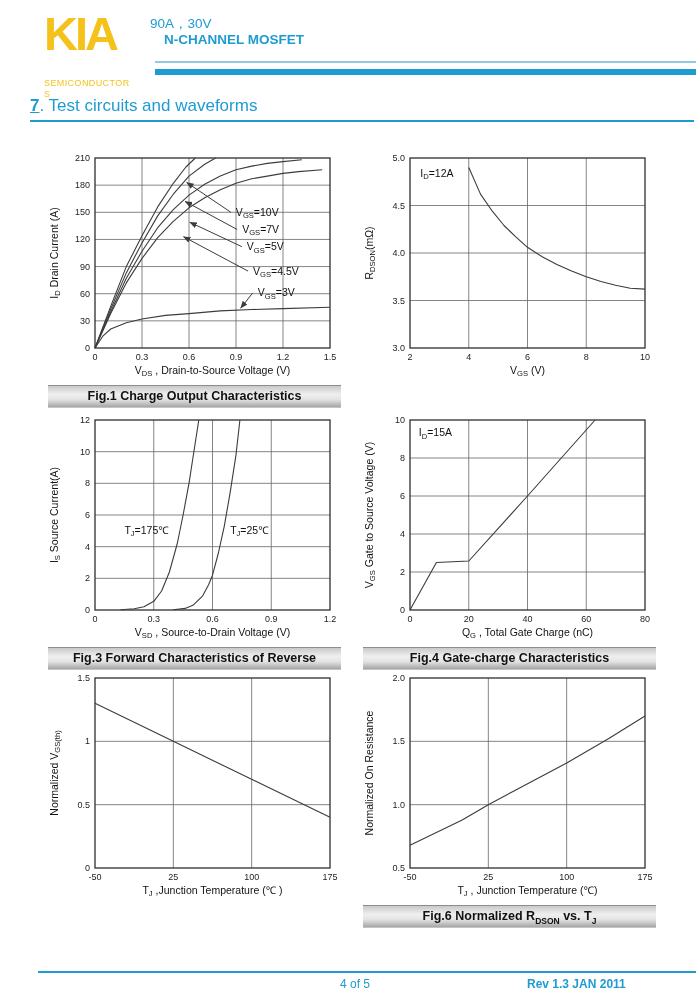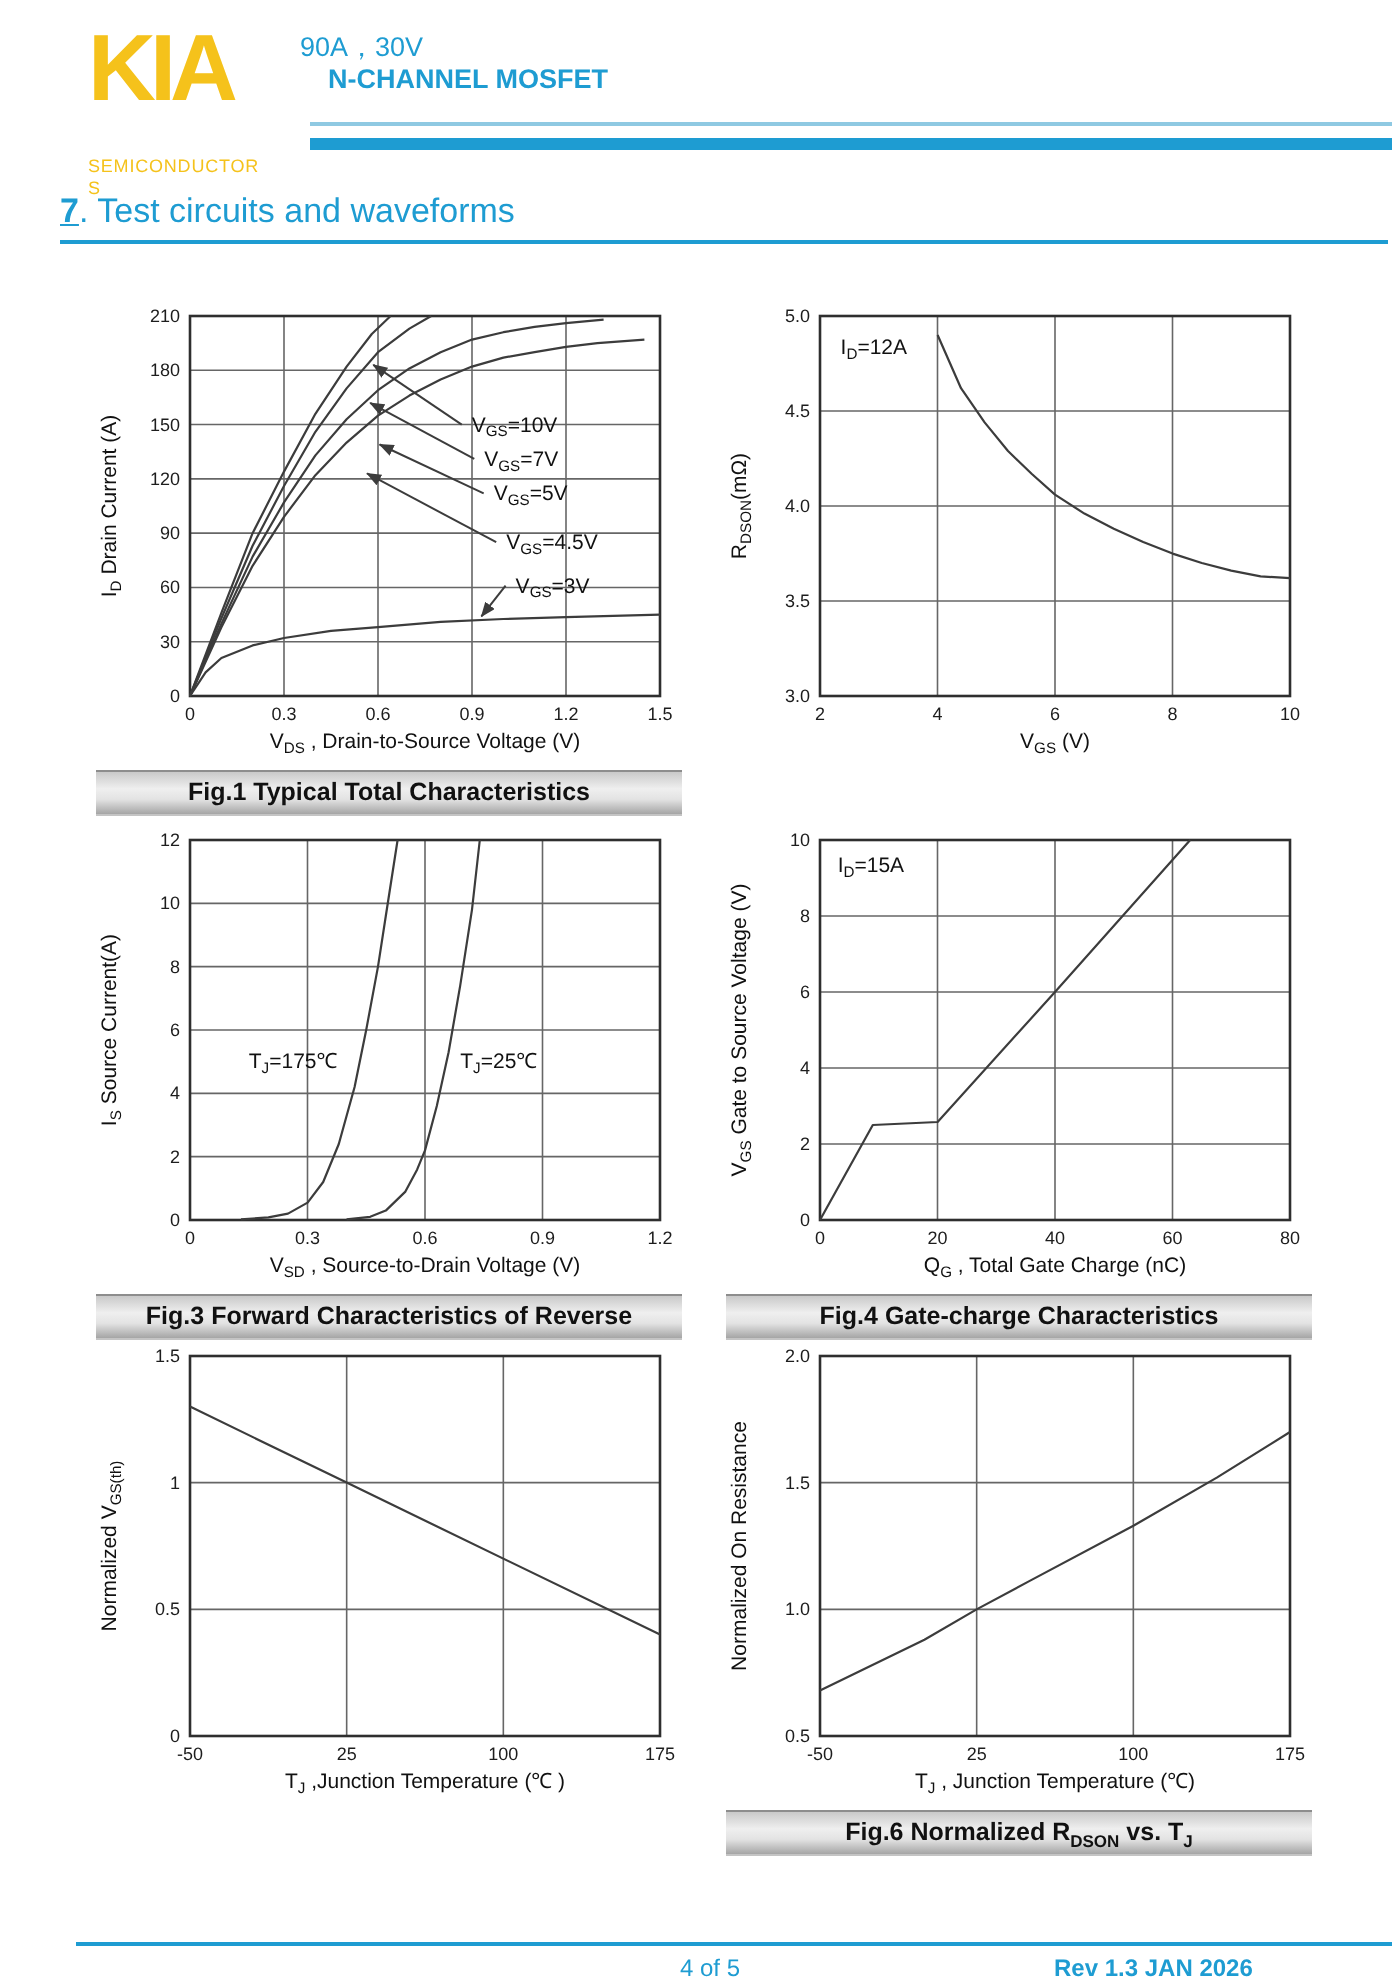"Fig.1 Typical Total Characteristics" figcaption.caption-bar { text: Typical Total -> Charge Output }
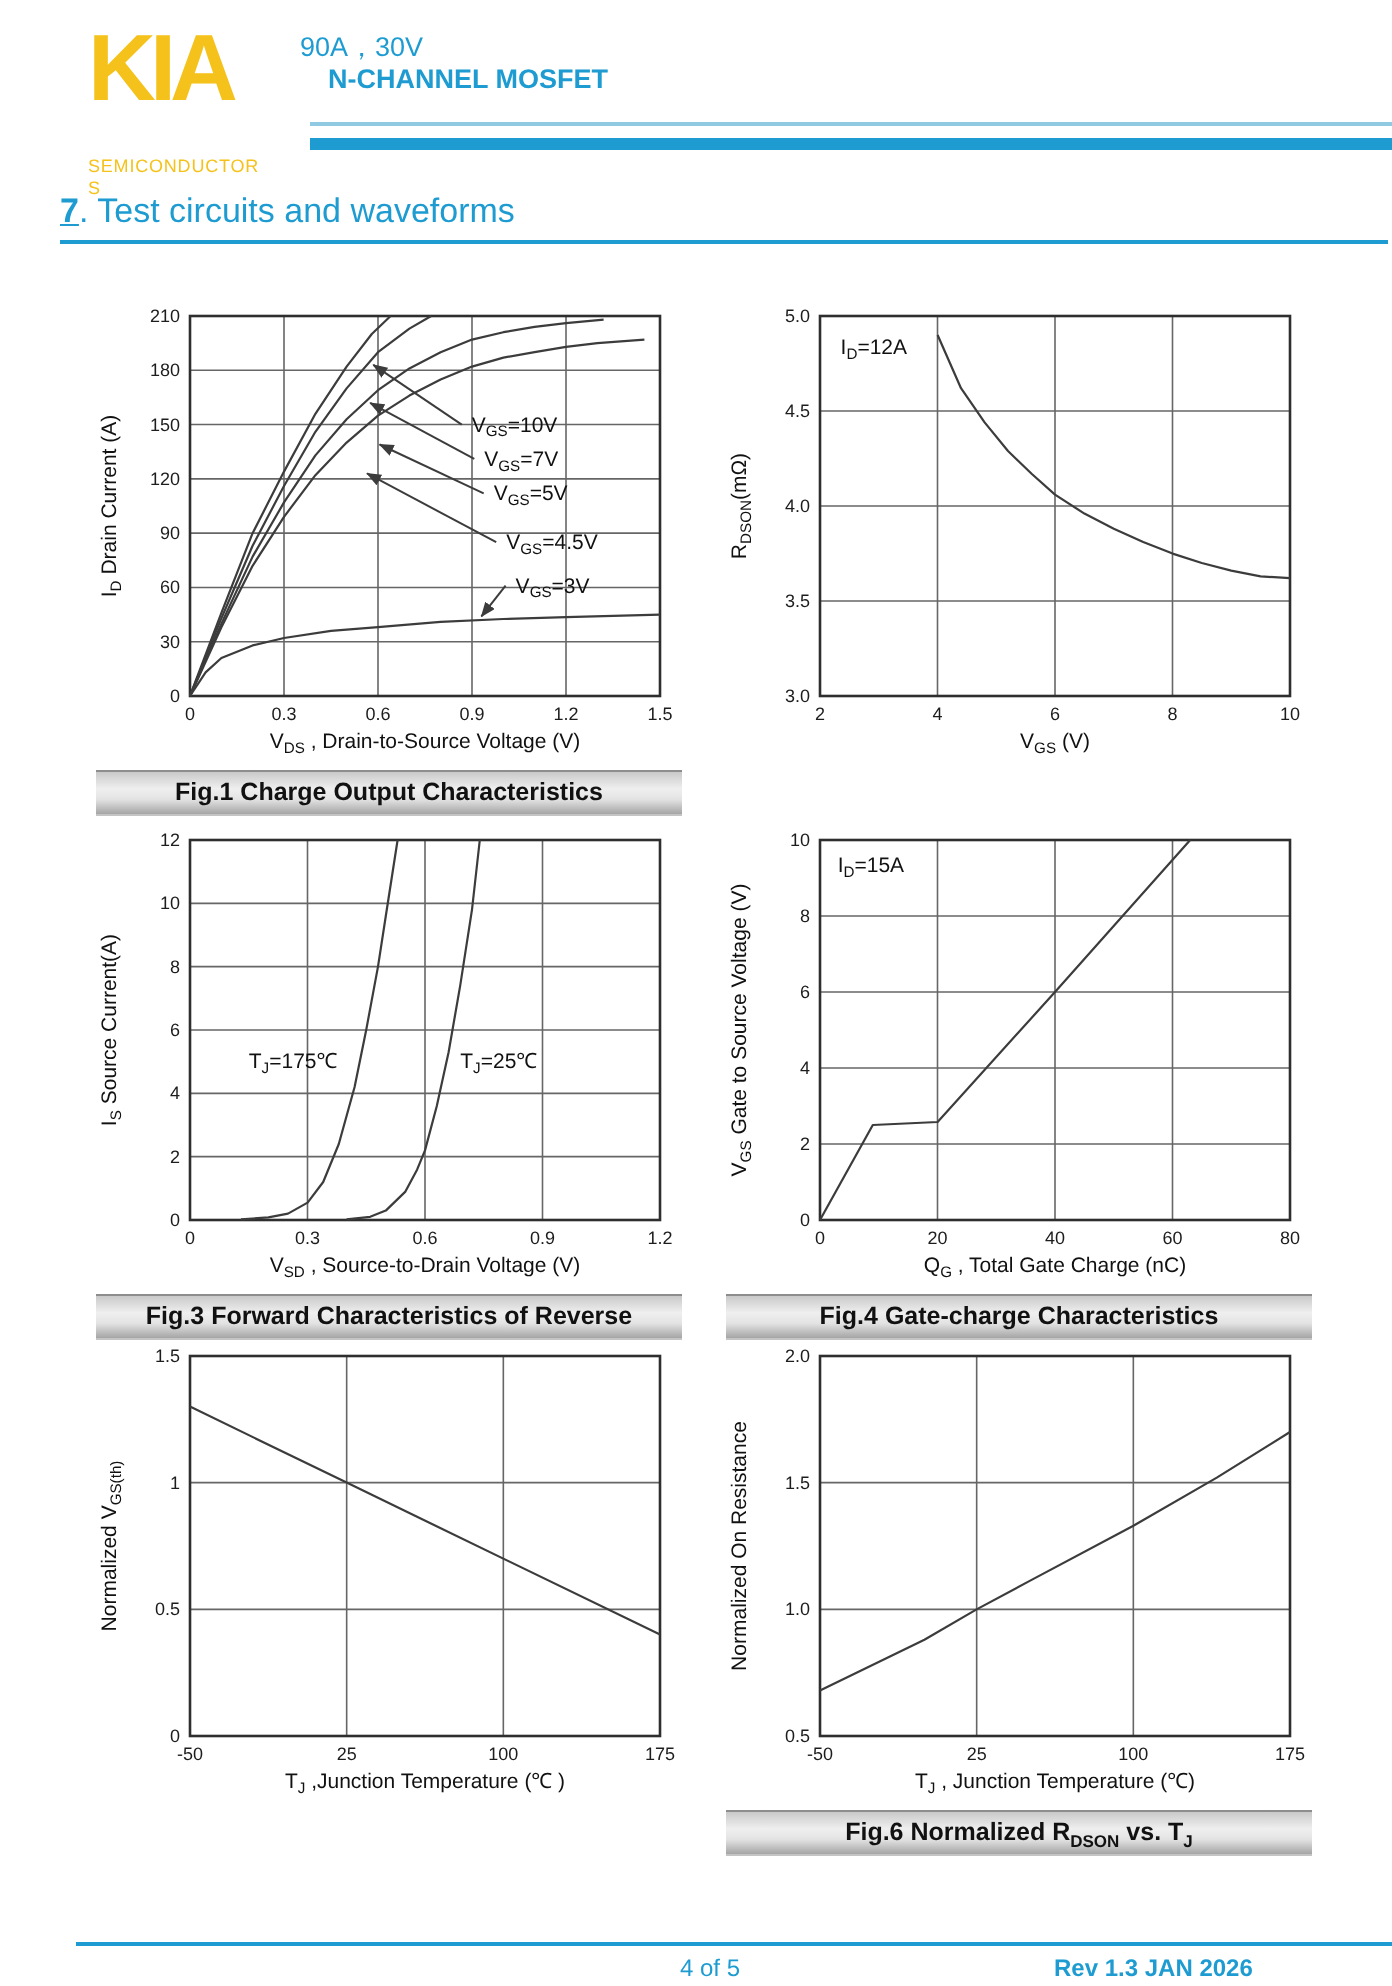"Rev 1.3 JAN 2026" div.rev { text: 2026 -> 2011 }
